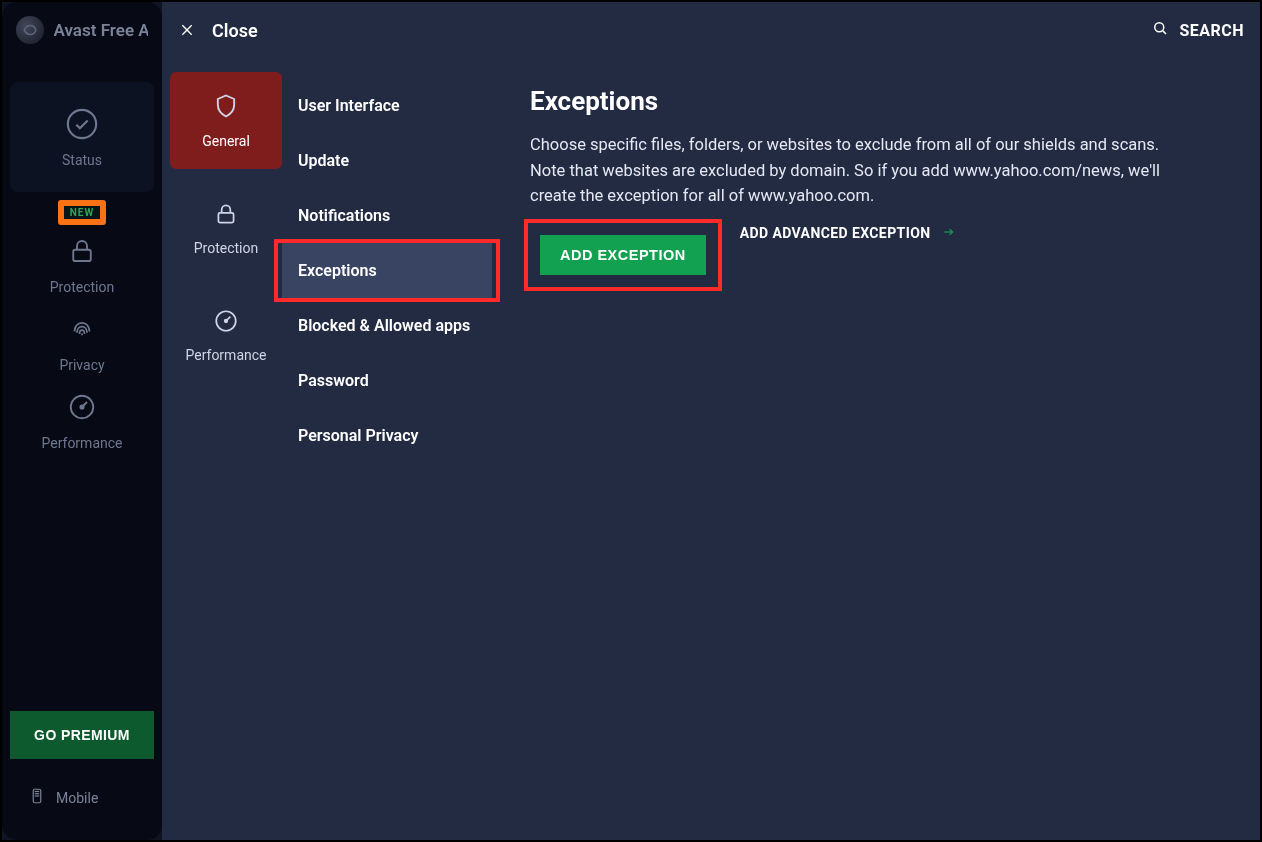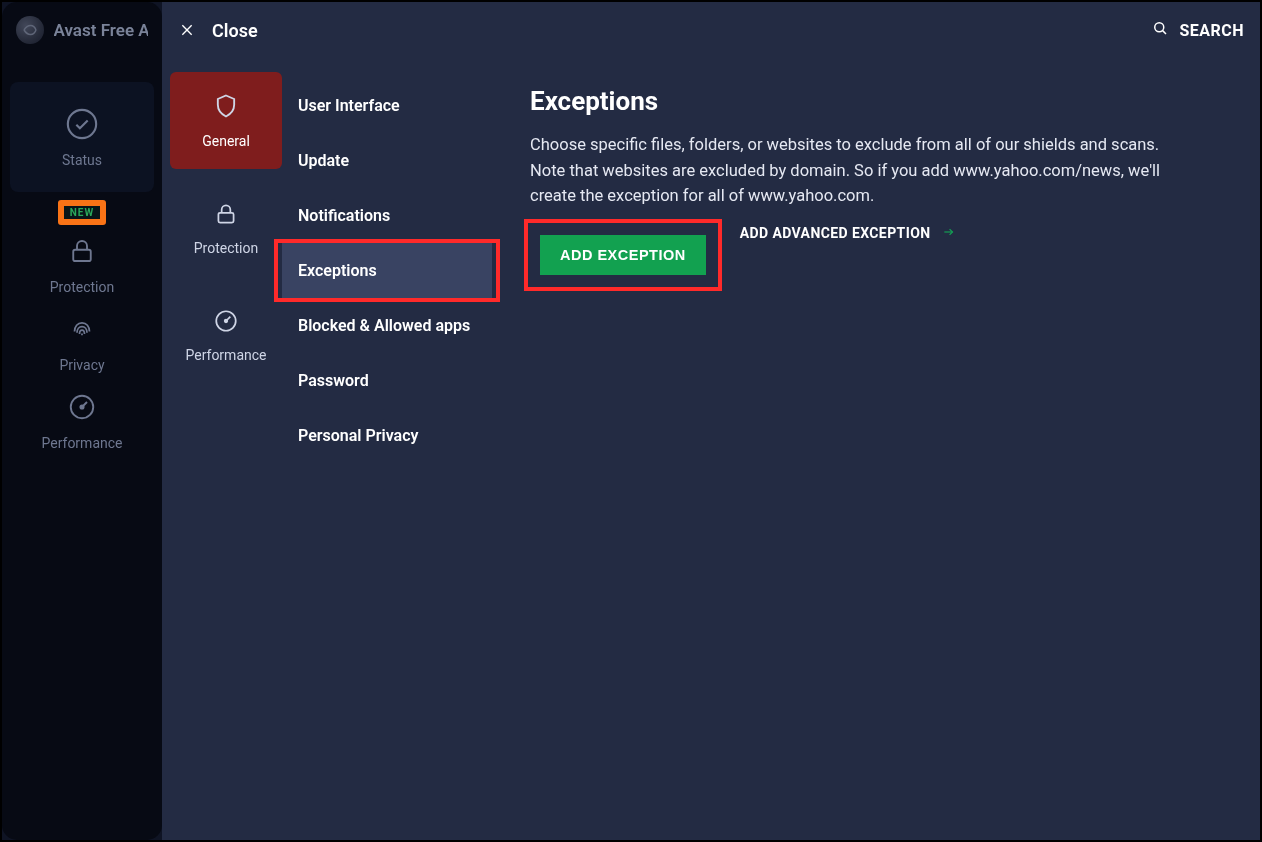"GO PREMIUM" div.left-bottom { html: none -> <div> <button>GO PREMIUM</button> <div> <span> <svg> <rect></rect> <line></line> <line></line> <line></line> </svg> </span> <span>Mobile</span> </div> </div> }
